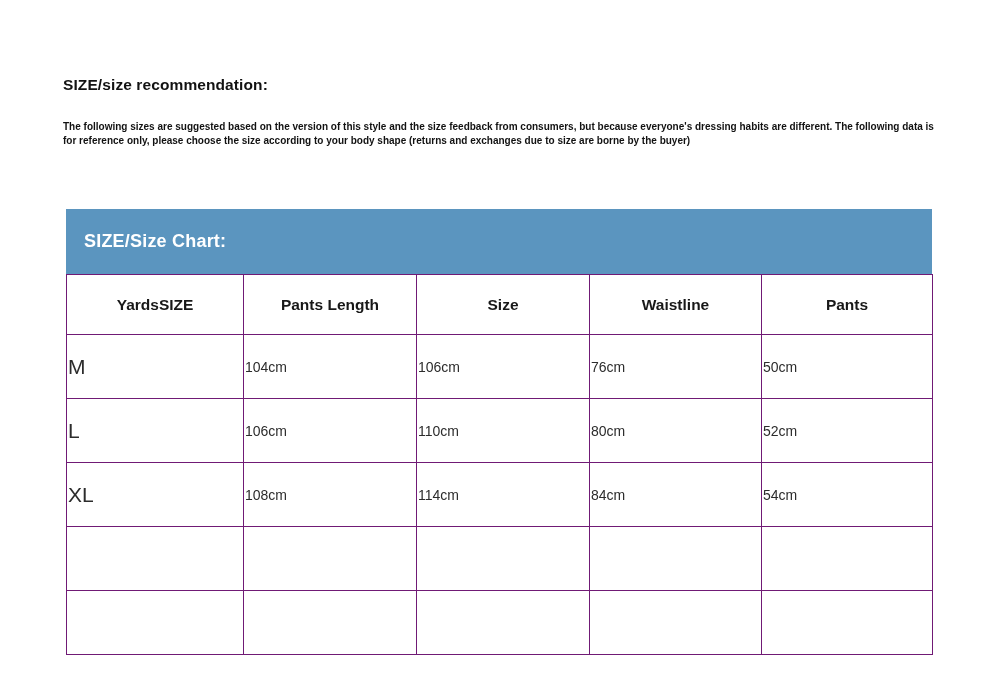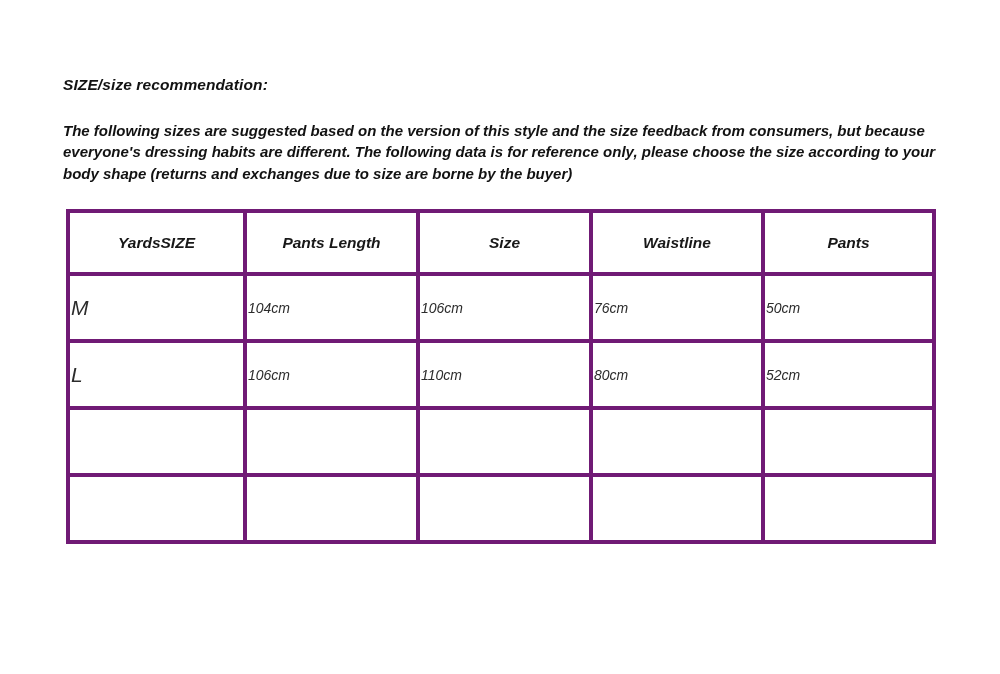"SIZE/size recommendation:" .page { font-style: italic -> none }
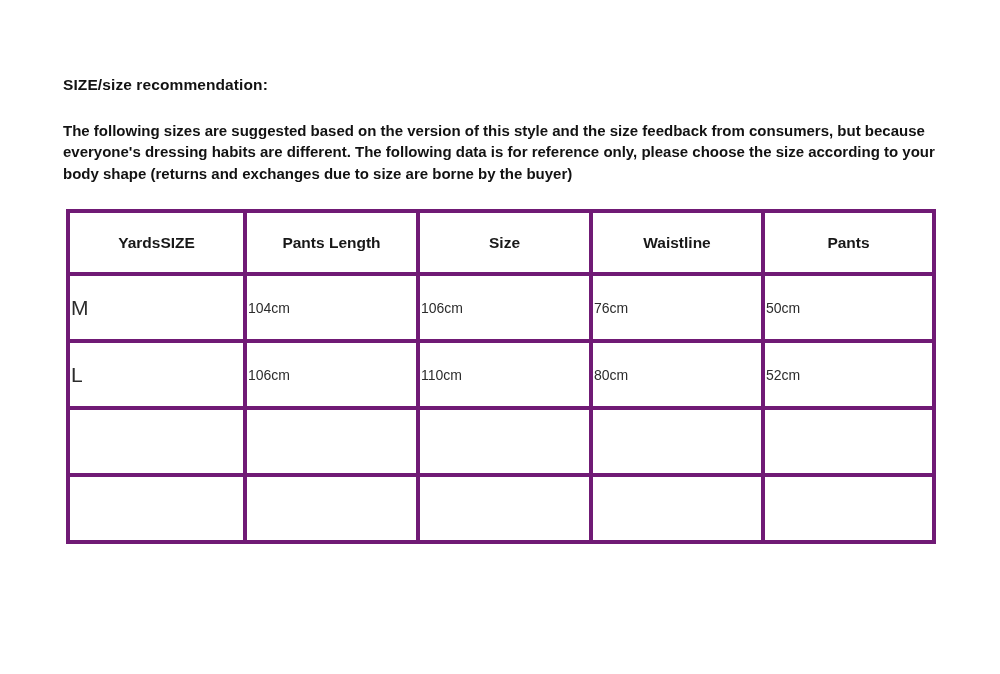"The following sizes are suggested" .intro { font-size: 15px -> 10px }
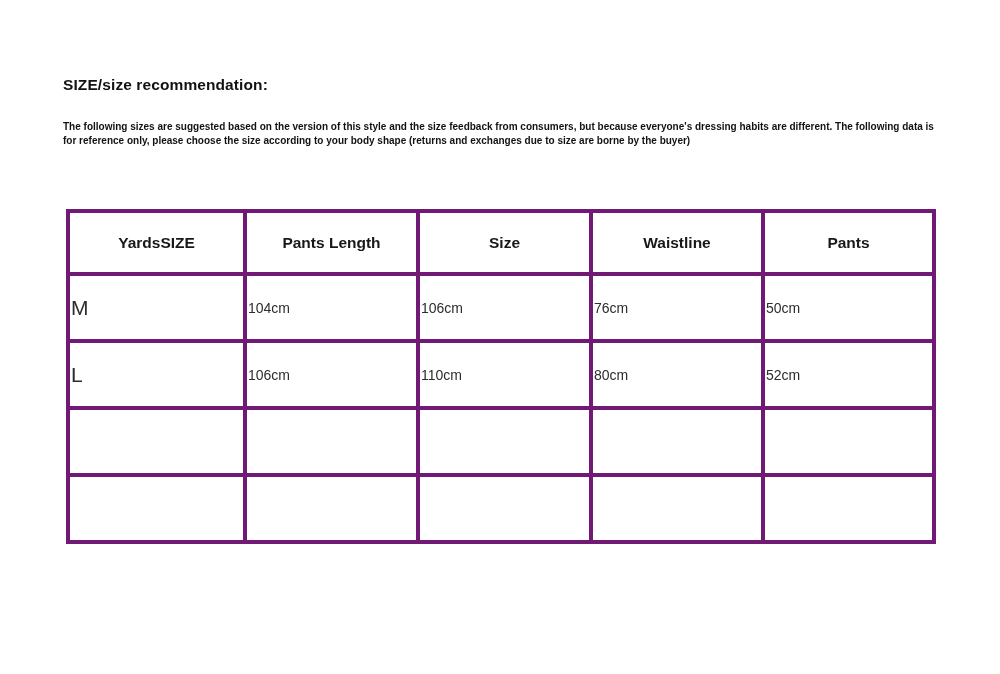"SIZE/Size Chart:" div.chart-title-bar { html: none -> <div> <span>SIZE/Size Chart:</span> </div> }
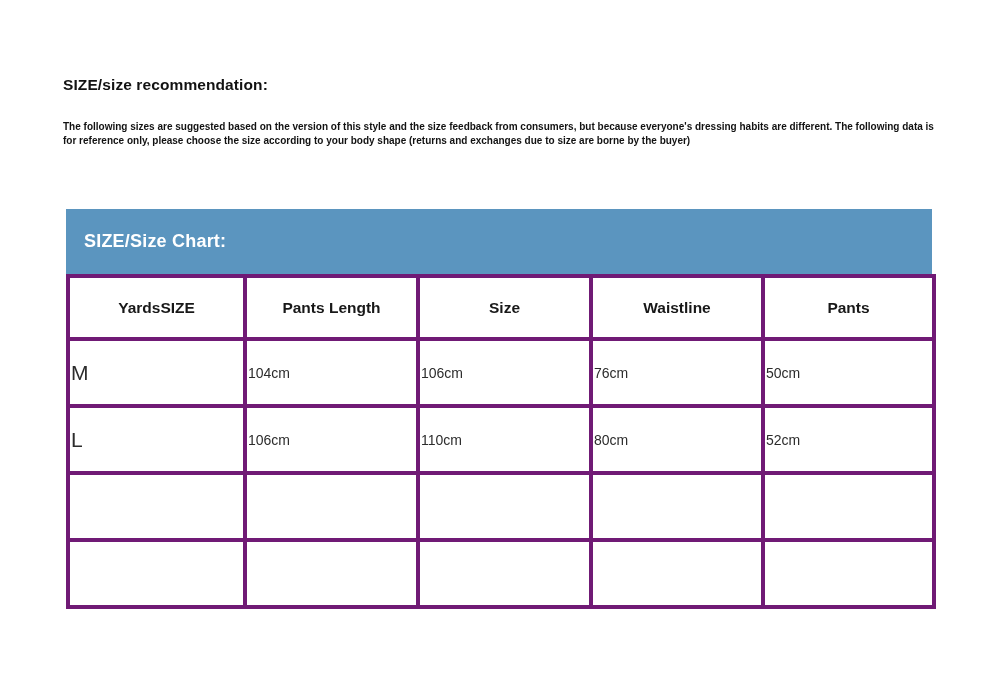"YardsSIZE" table.size-table th, table.size-table td { border: 4px solid #701a75 -> 1px solid #701a75 }
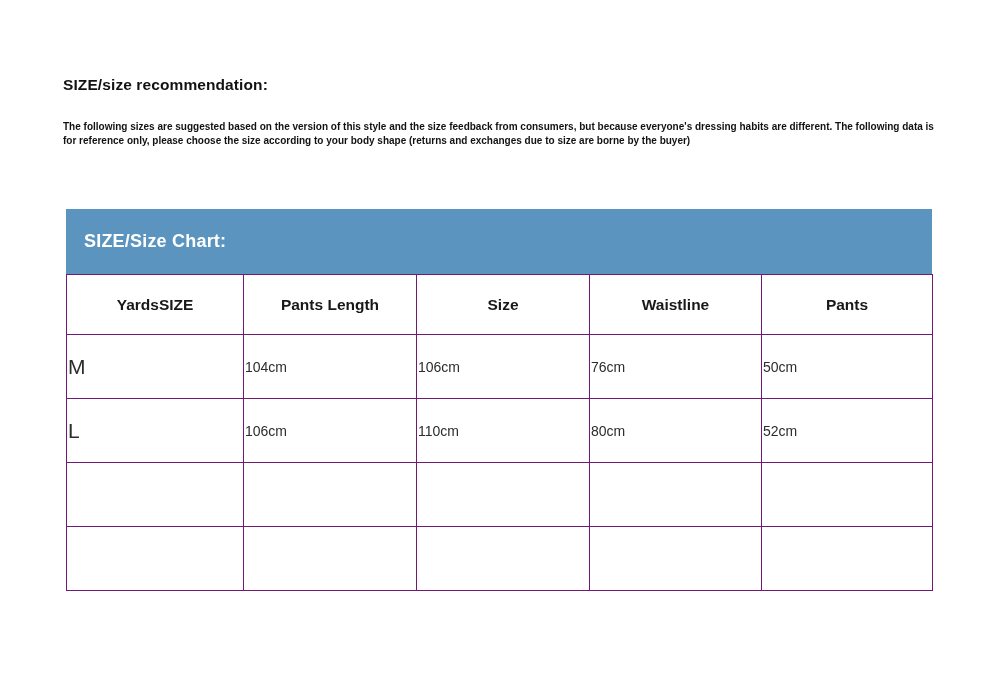"XL" tr { html: none -> <tr> <td>XL</td> <td>108cm</td> <td>114cm</td> <td>84cm</td> <td>54cm</td> </tr> }
